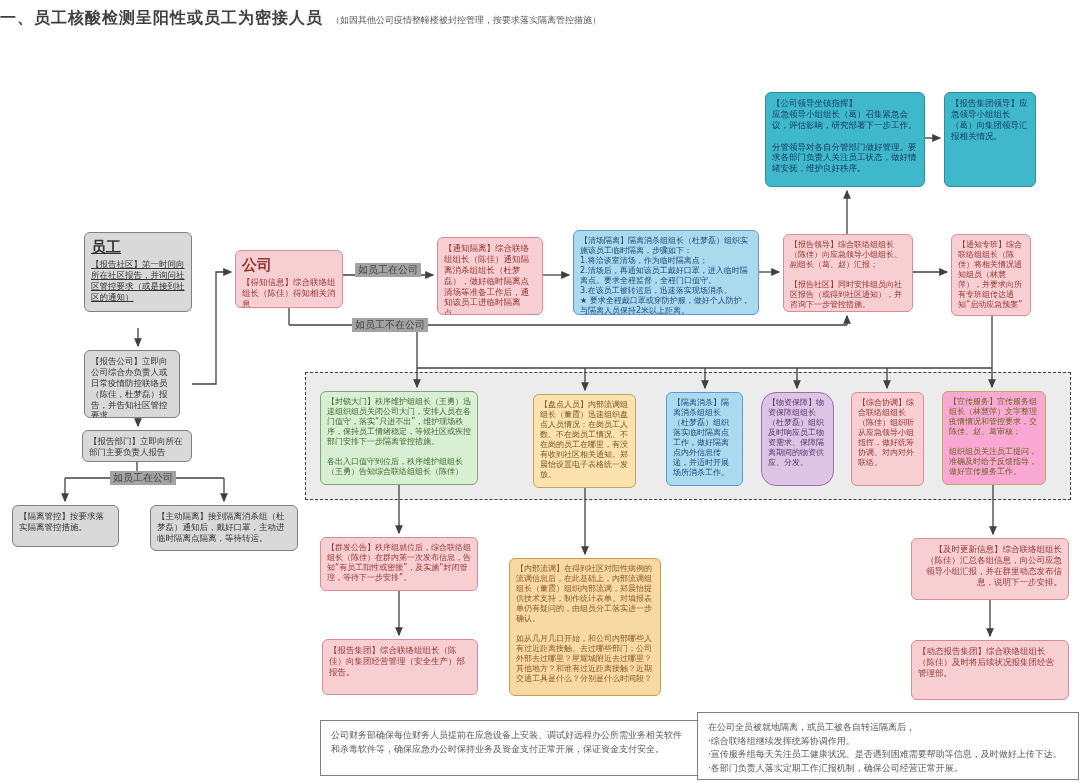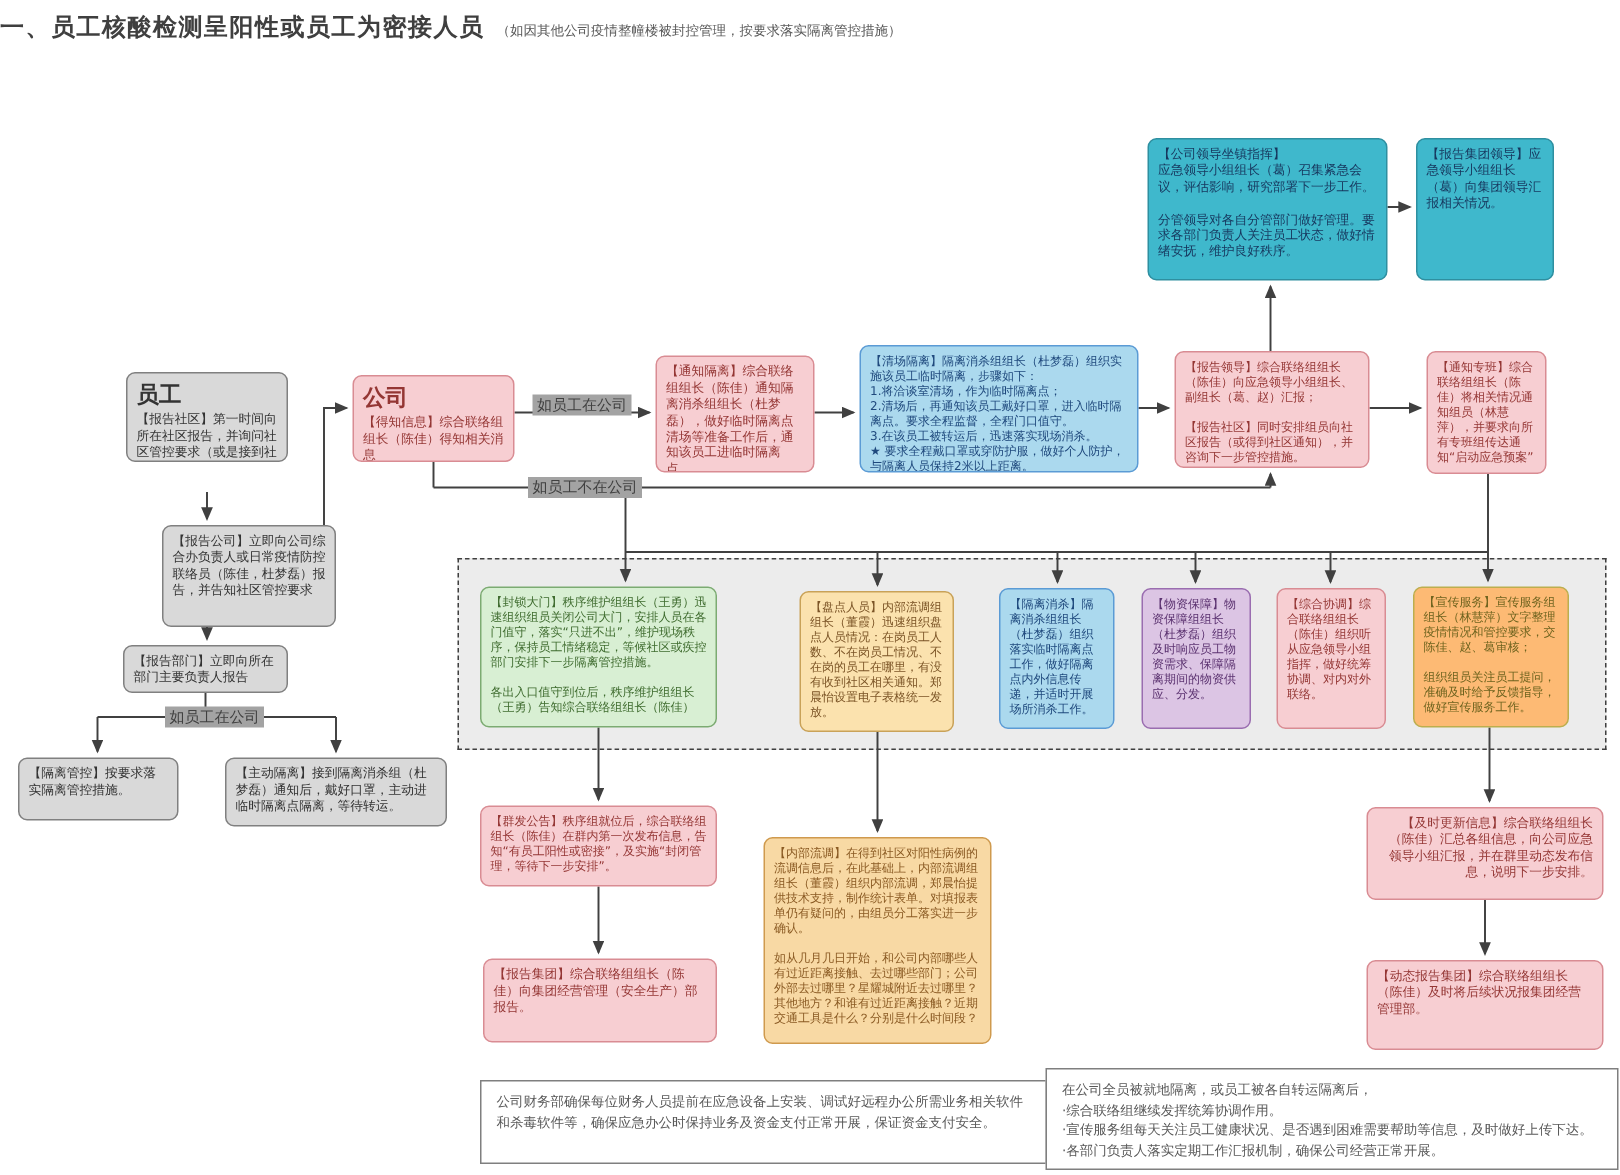"员工" div.node { height: 60px -> 80px; text-decoration: none -> underline; top: 248px -> 232px }
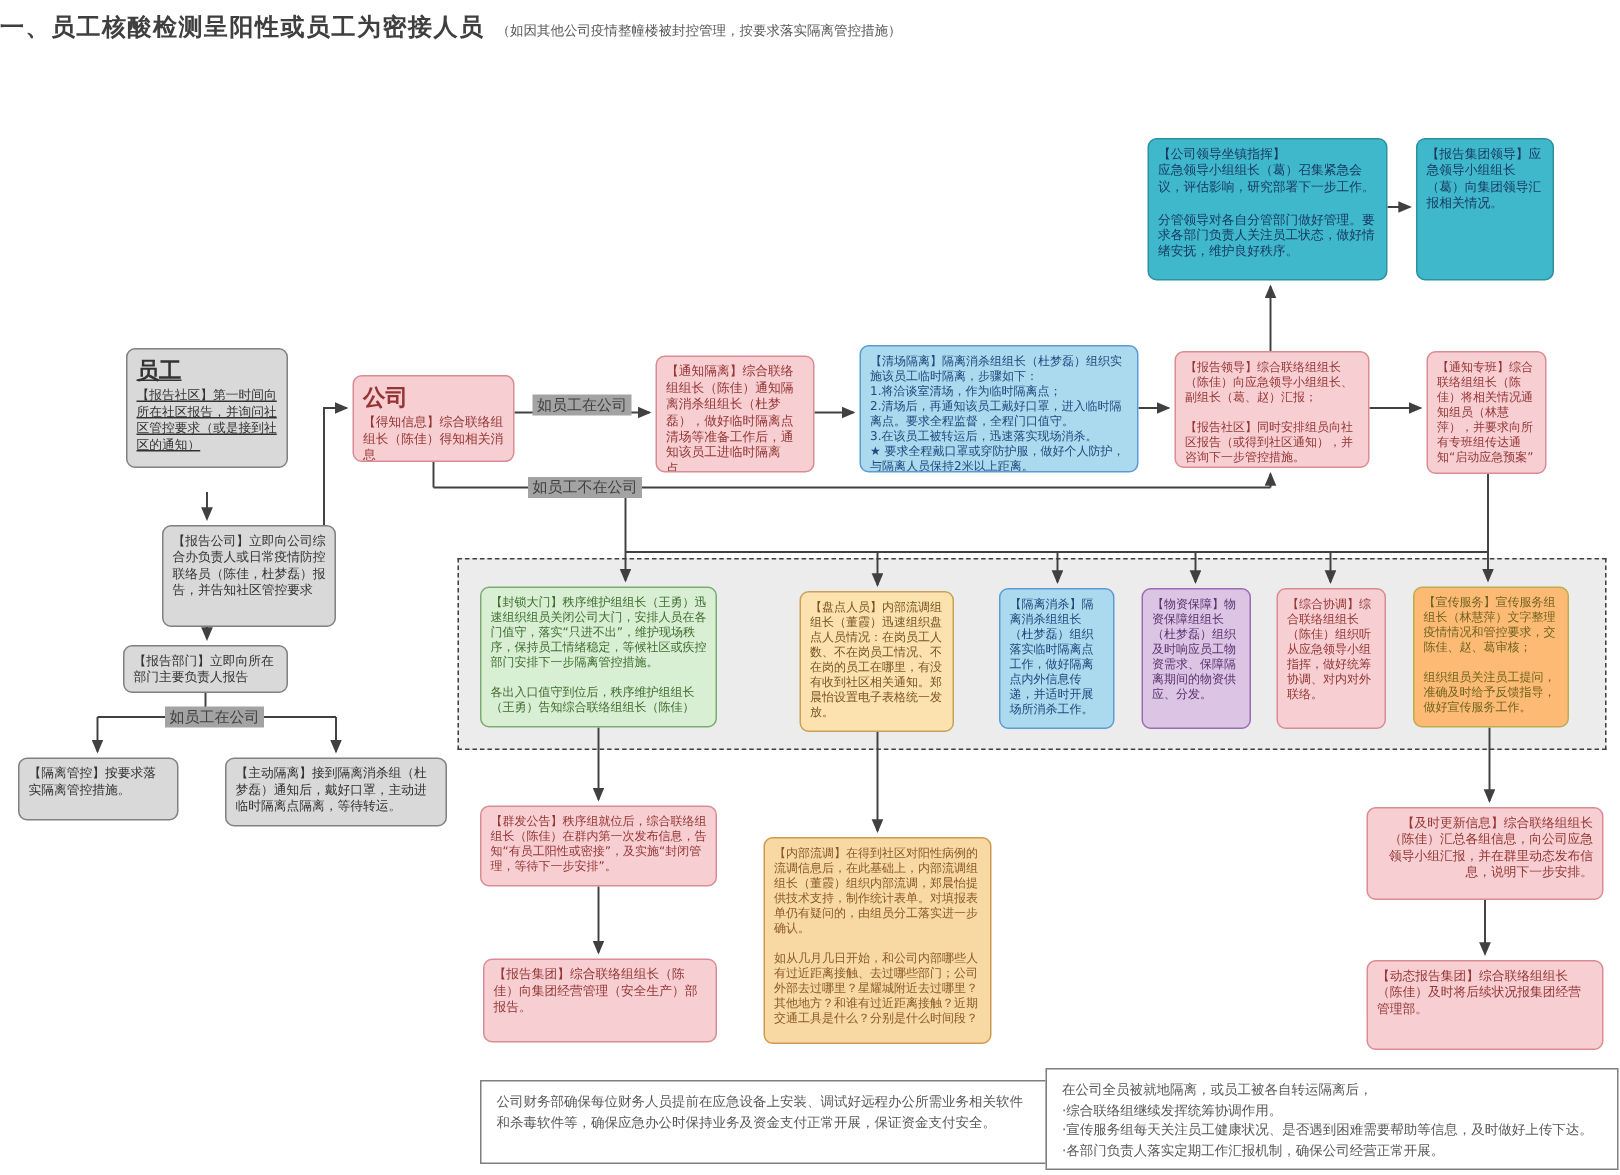"【报告公司】立即向公司综合办负责人或日常疫情防控联络员（陈佳，杜梦磊）报告，并告" div.node { margin-left: 24px -> none; width: 116px -> 96px }
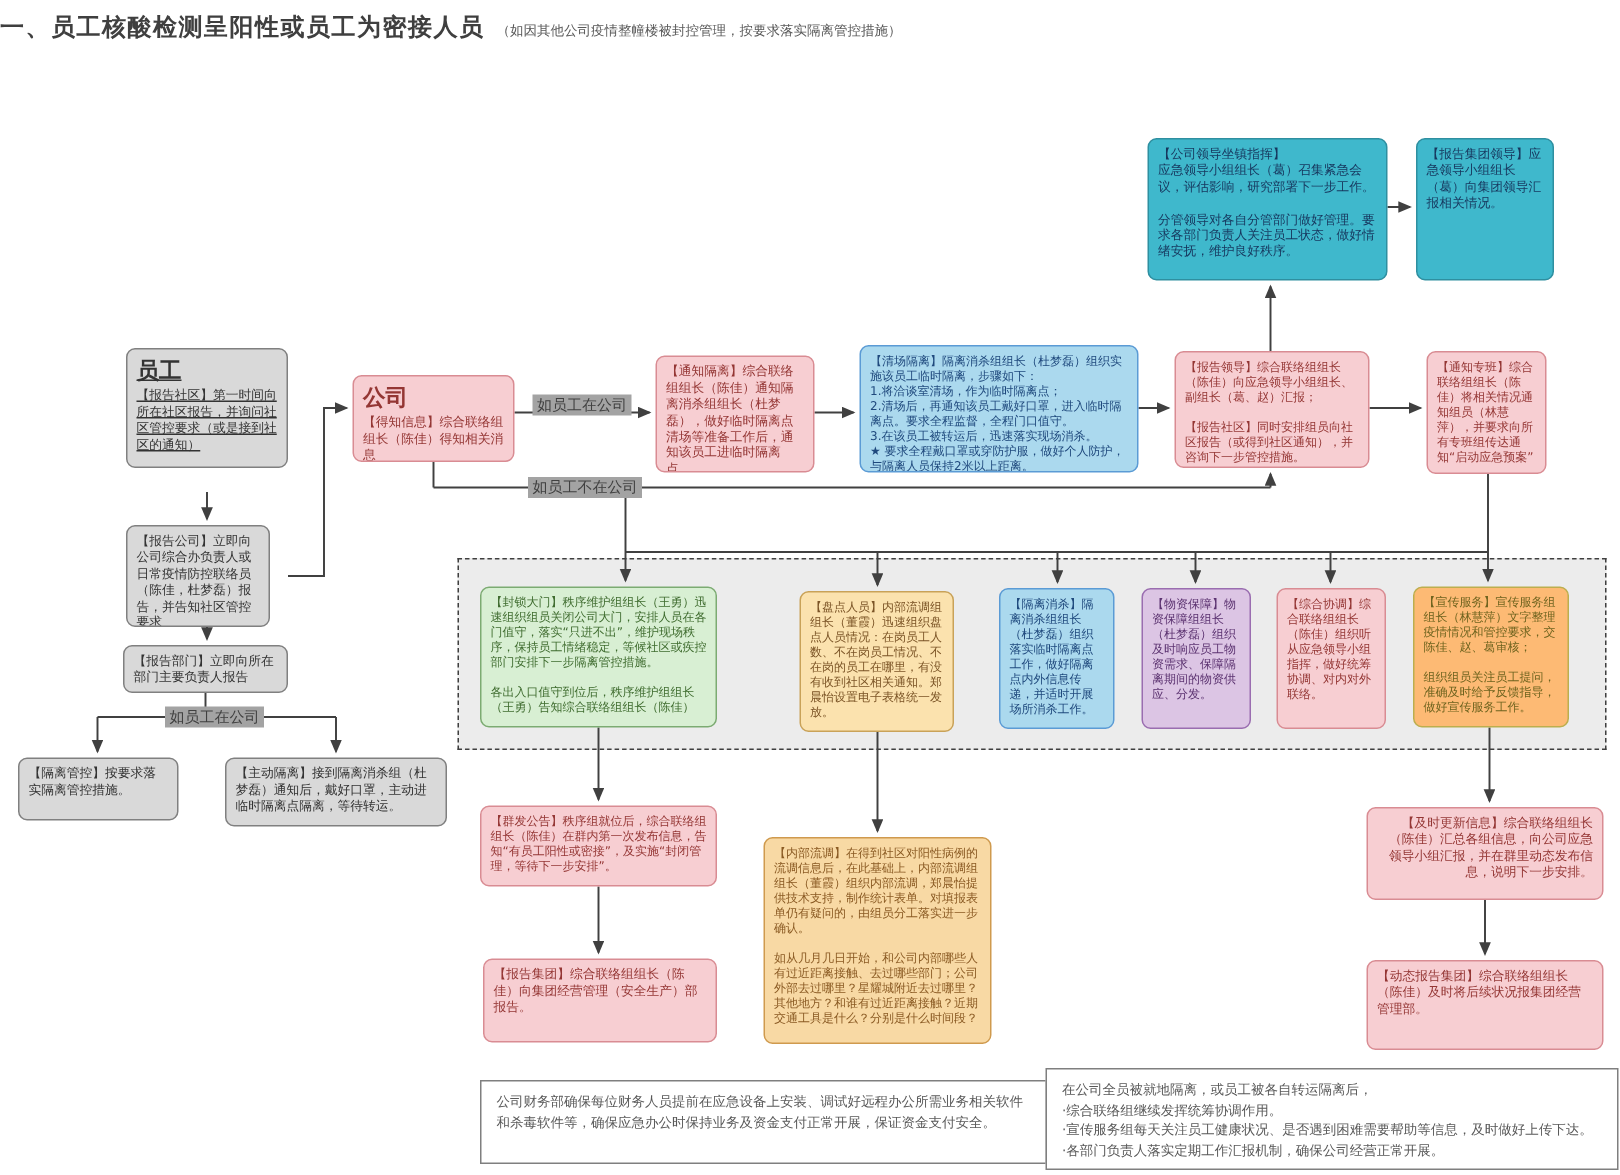"【物资保障】物资保障组组长（杜梦磊）组织及时响应员工物资需求、保障隔离期间的物资" .purple { border-radius: none -> 15px }
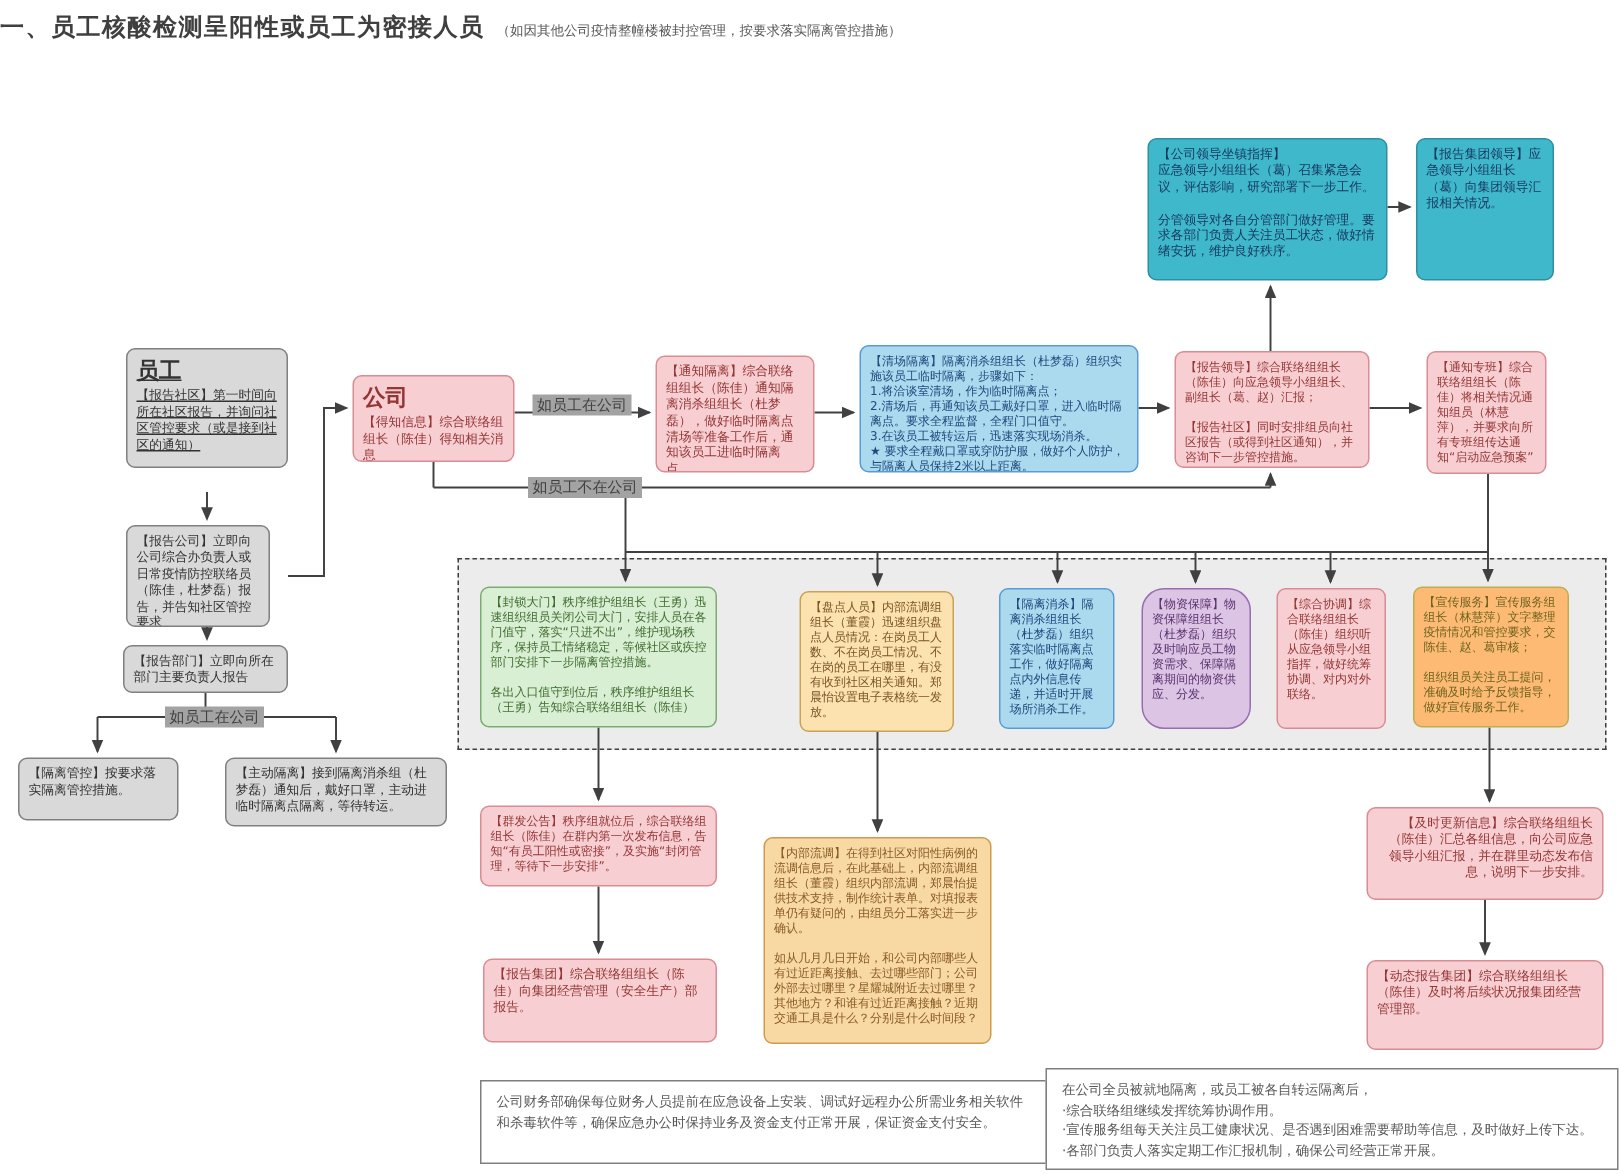"【宣传服务】宣传服务组组长（林慧萍）文字整理疫情情况和管控要求，交陈佳、赵、葛审" .paleyellow { background: #fdba74 -> #f9a8d4 }
